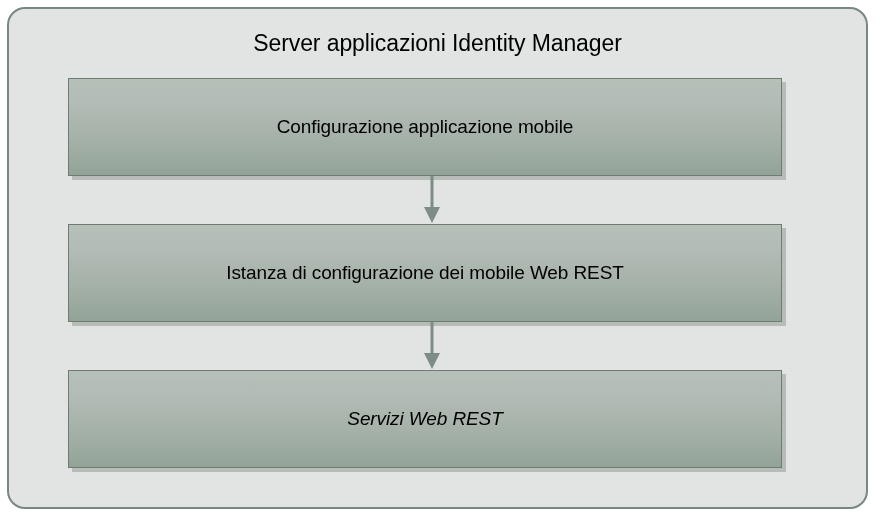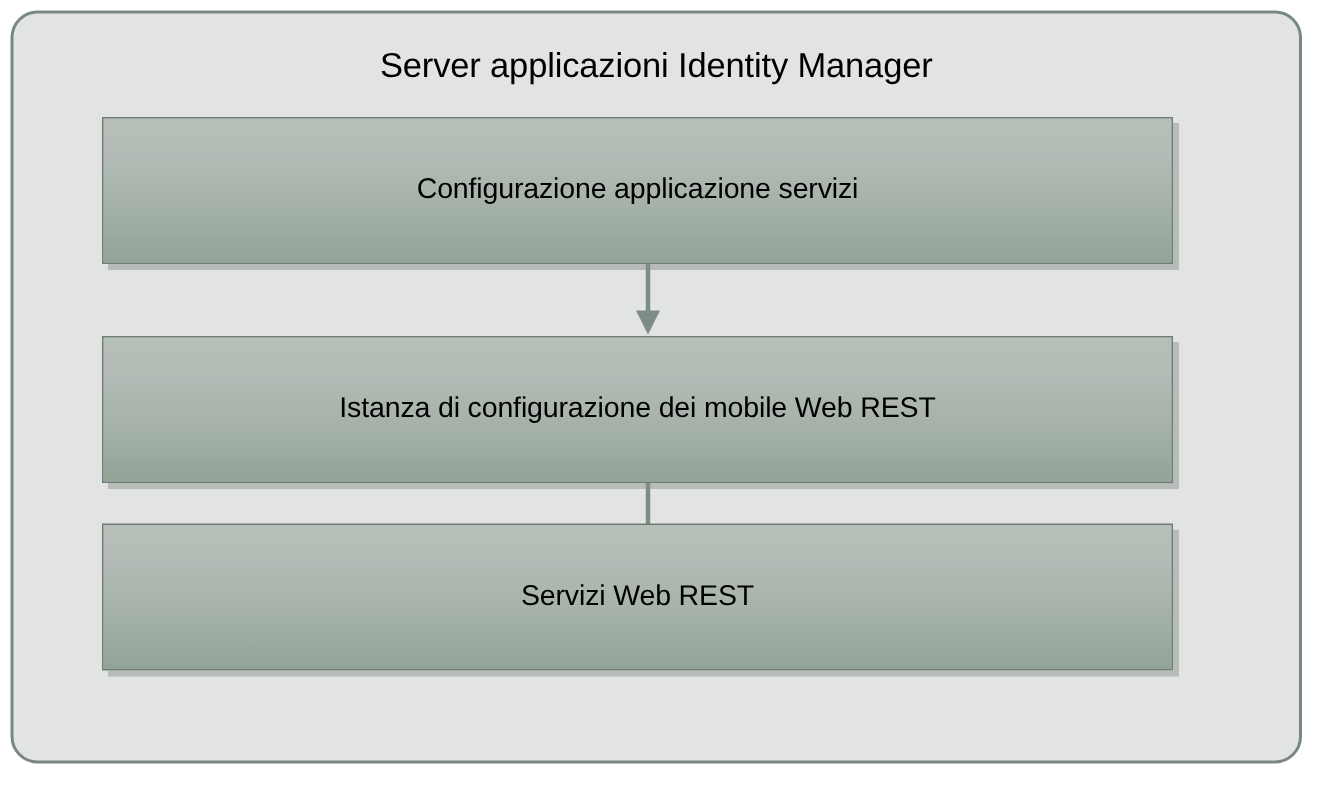"Configurazione applicazione servizi" span.node-label { text: servizi -> mobile }
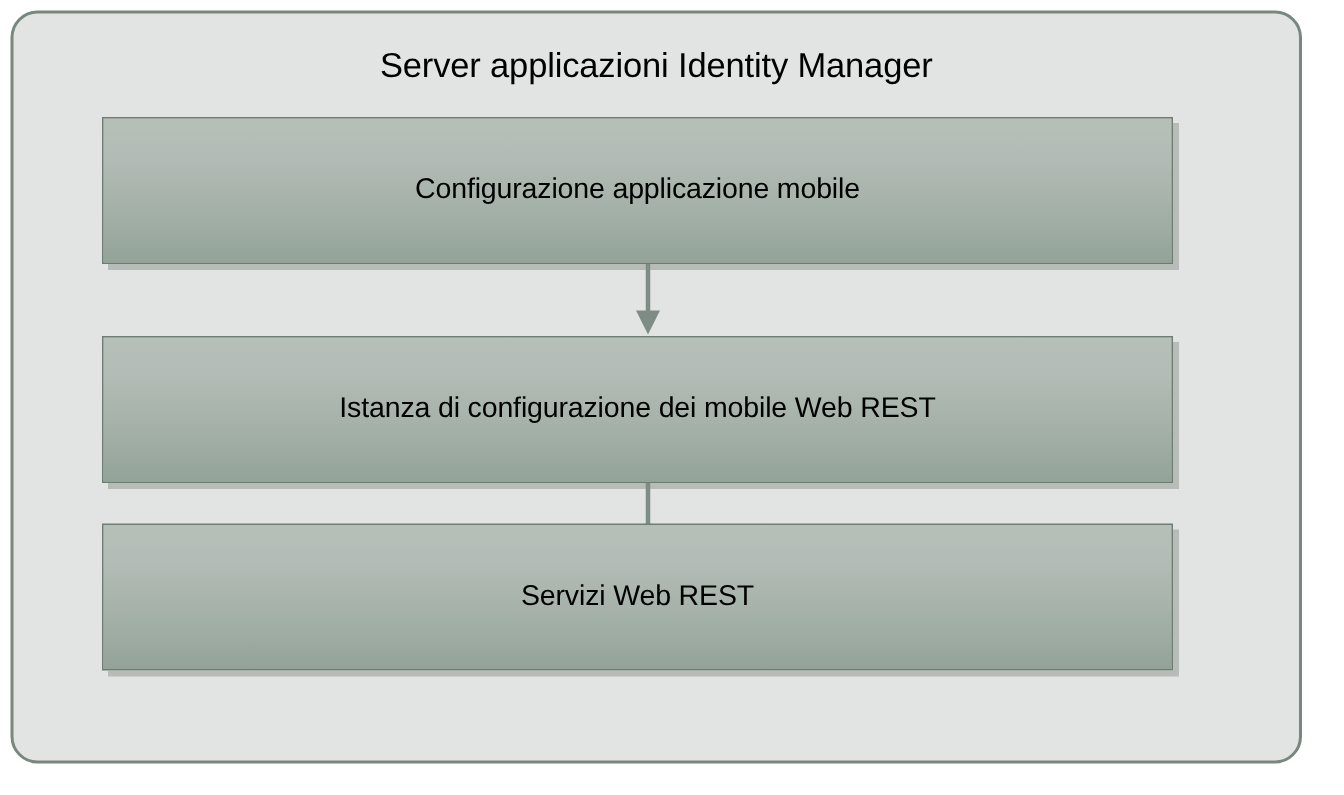"Servizi Web REST" .node-3 { font-style: none -> italic; top: 340px -> 361px }
